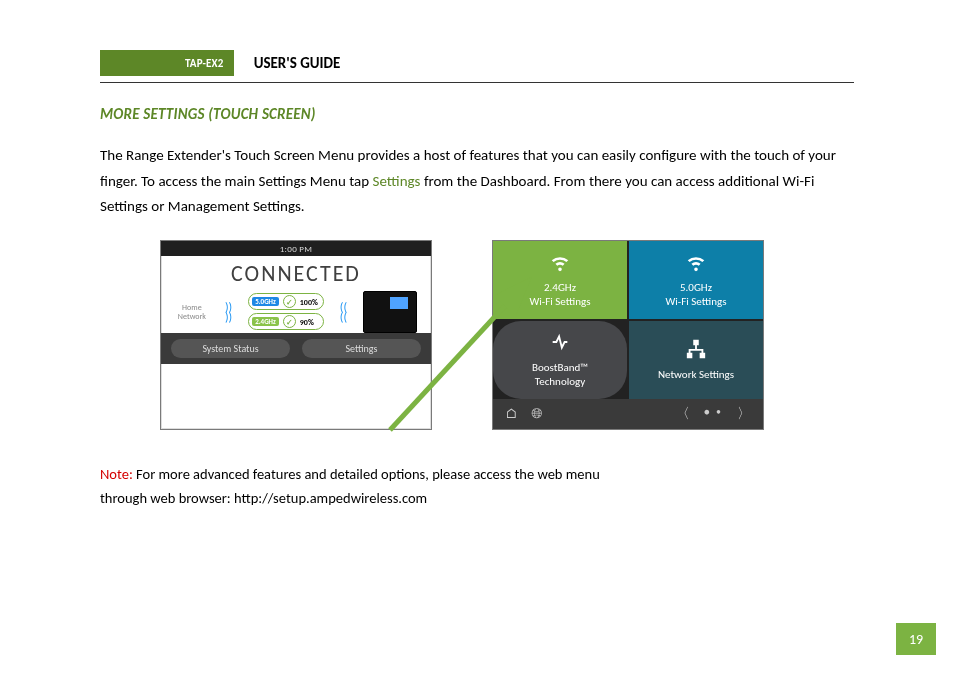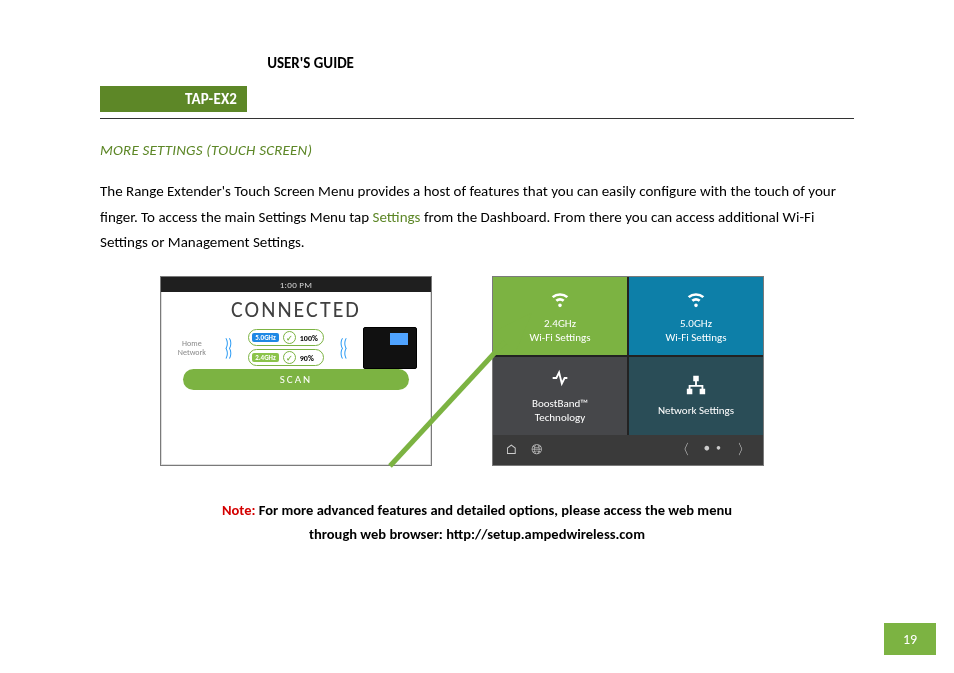"TAP-EX2" .header-product { font-size: 15px -> 11px; margin-top: 36px -> none }
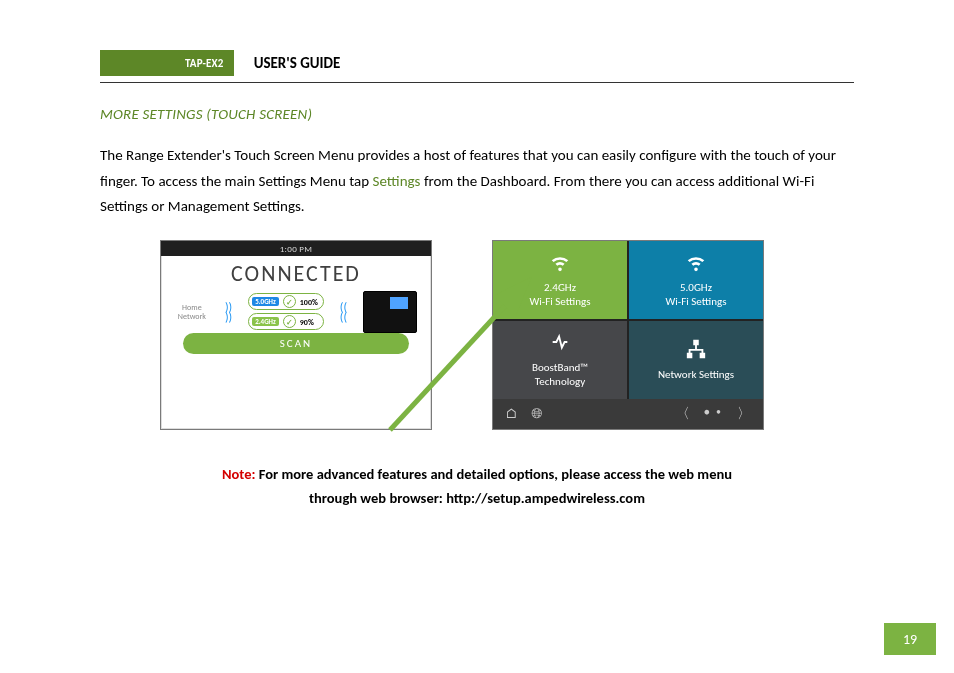"MORE SETTINGS (TOUCH SCREEN)" .section-heading { font-weight: 400 -> 700 }
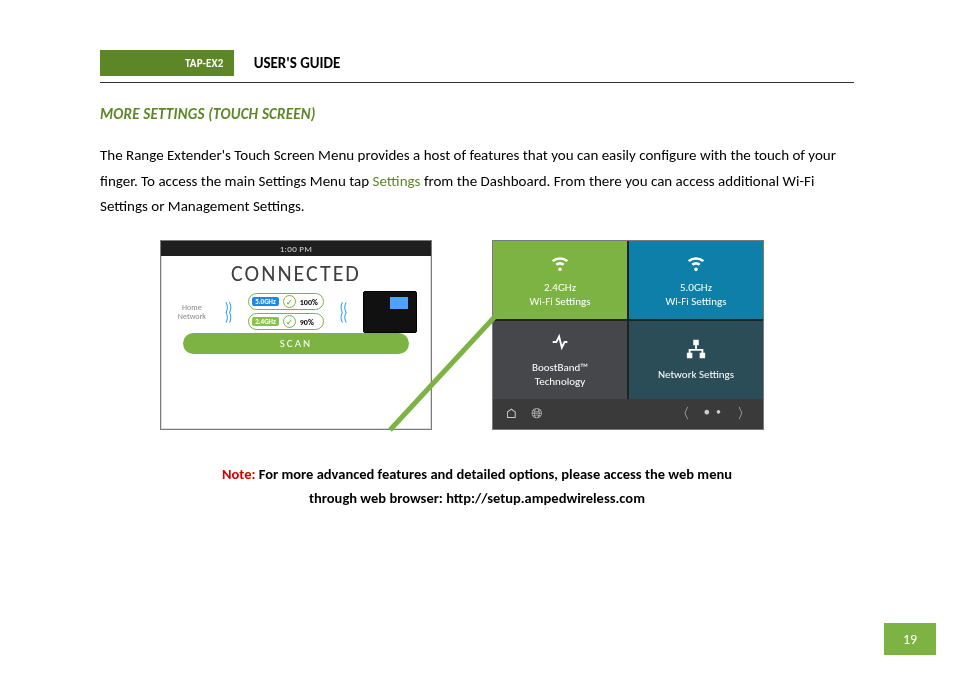"System Status" div.bottom-tabs { html: none -> <div> <div>System Status</div> <div>Settings</div> </div> }
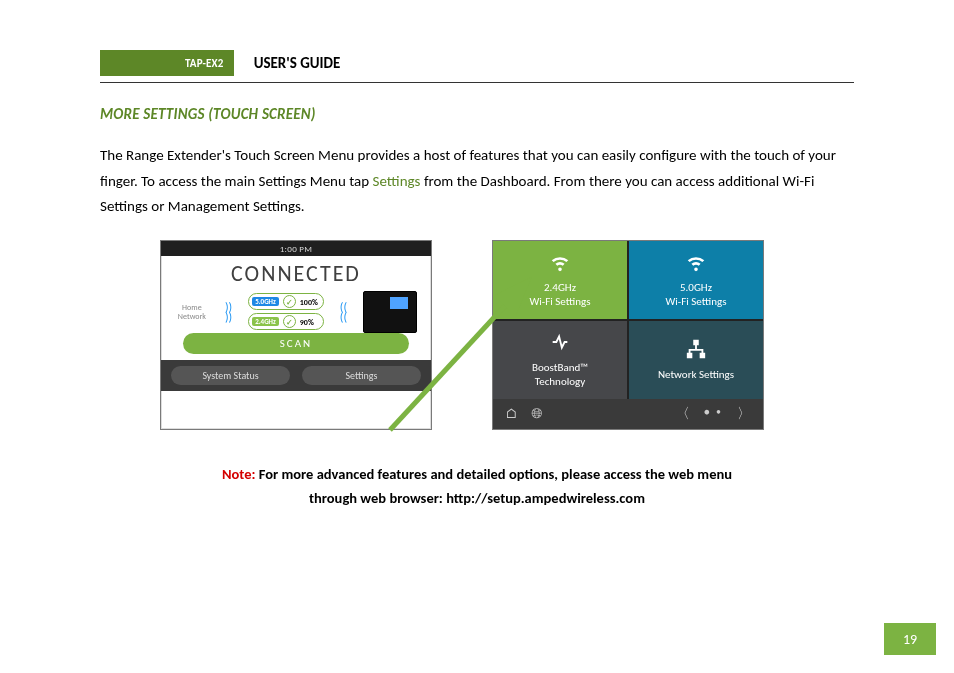"SCAN" div.scan { html: <div>SCAN</div> -> none }
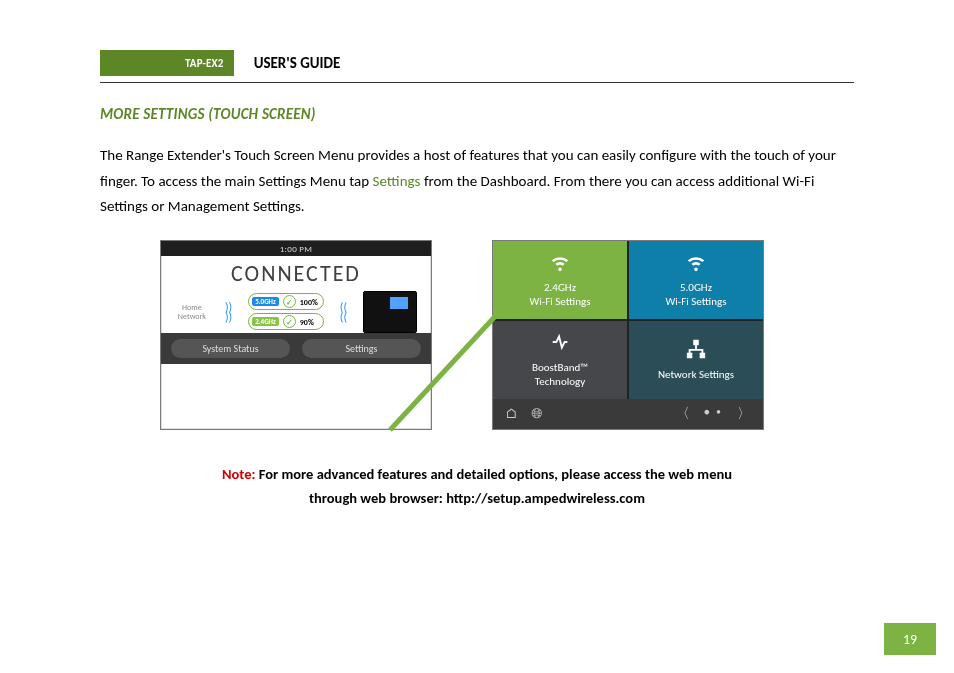"BoostBand™" .tile.dark { border-radius: none -> 28px }
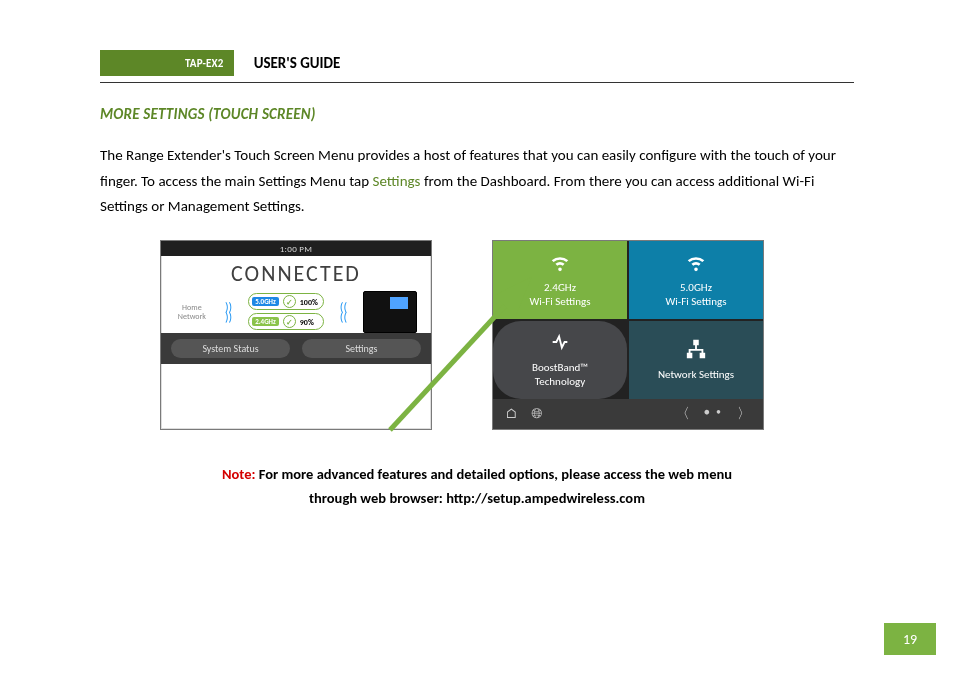"Note: For more advanced features" .note { font-weight: 700 -> 400; text-align: center -> none }
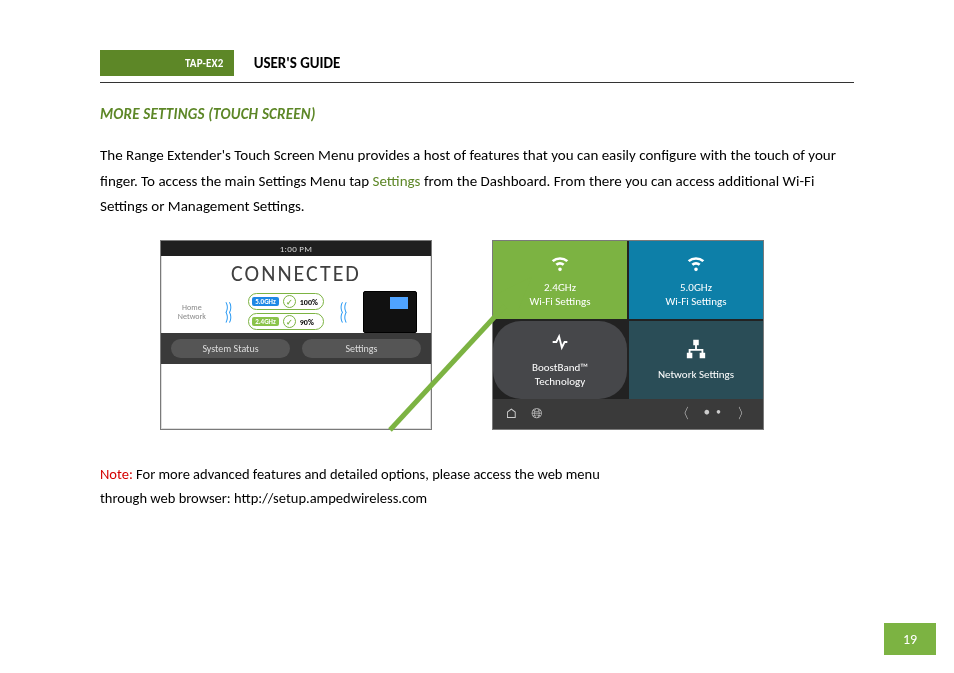"19" .page-num { width: 52px -> 40px }
